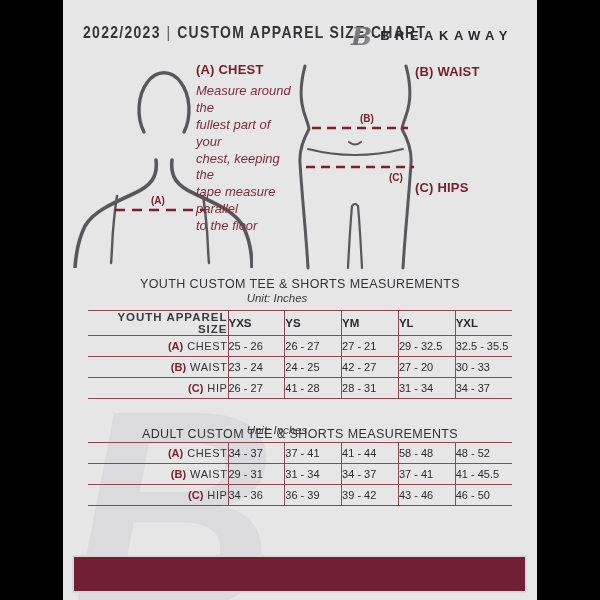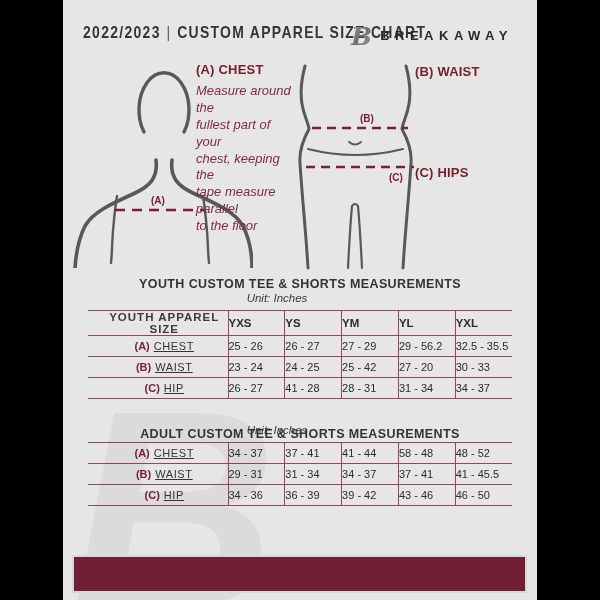"(C) HIPS" div.guide-block { top: 165px -> 180px }
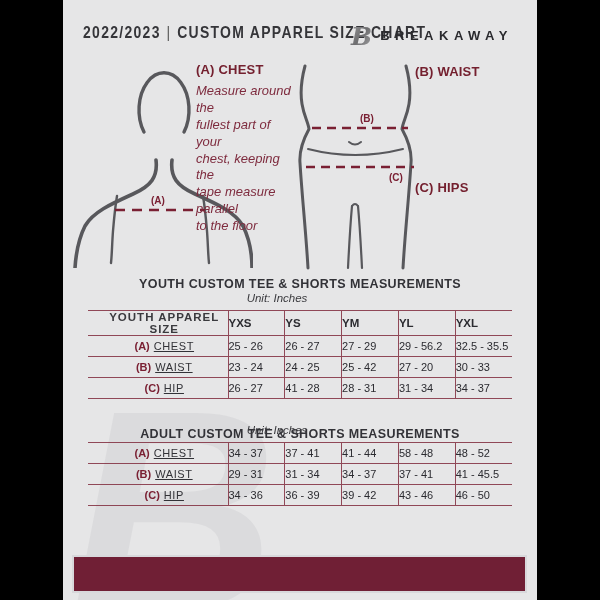"YOUTH CUSTOM TEE & SHORTS" .tbl-title { font-weight: bold -> normal }
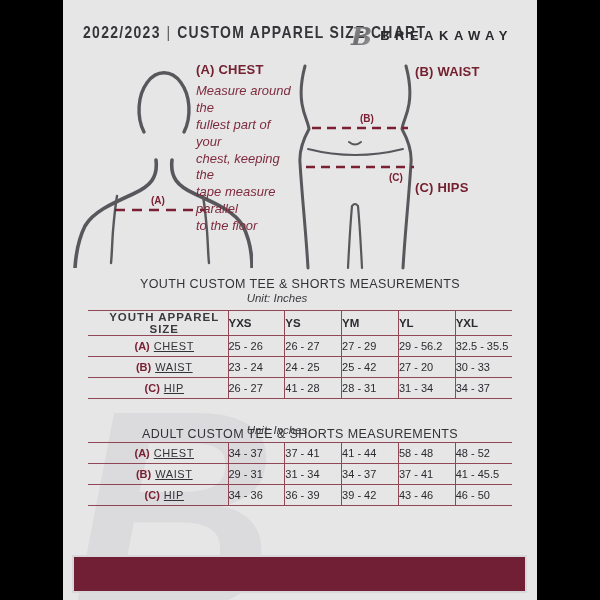"YOUTH APPAREL SIZE" .size-table td:first-child { text-align: center -> right }
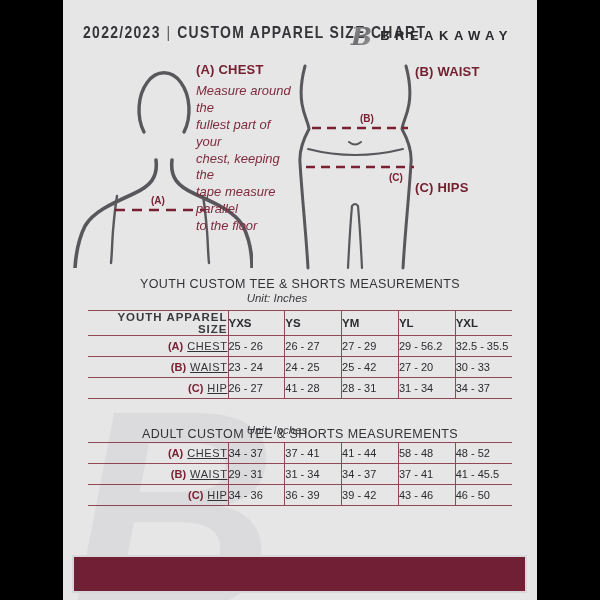"CHEST" .row-lbl { text-decoration: underline -> none }
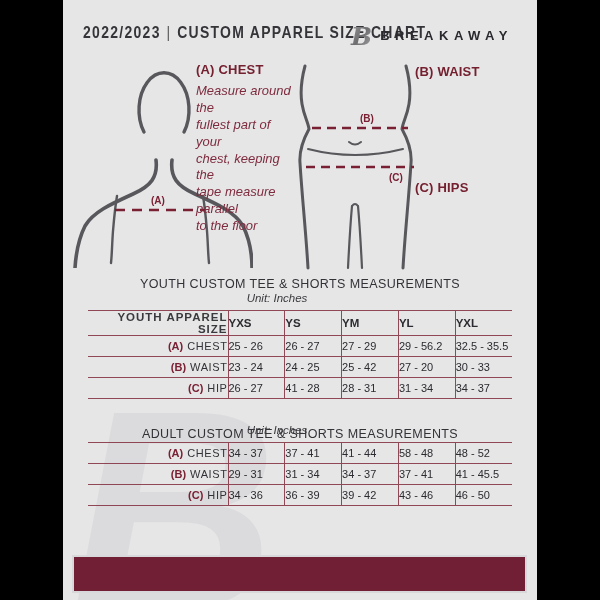"27 - 29" td { text: 29 -> 21 }
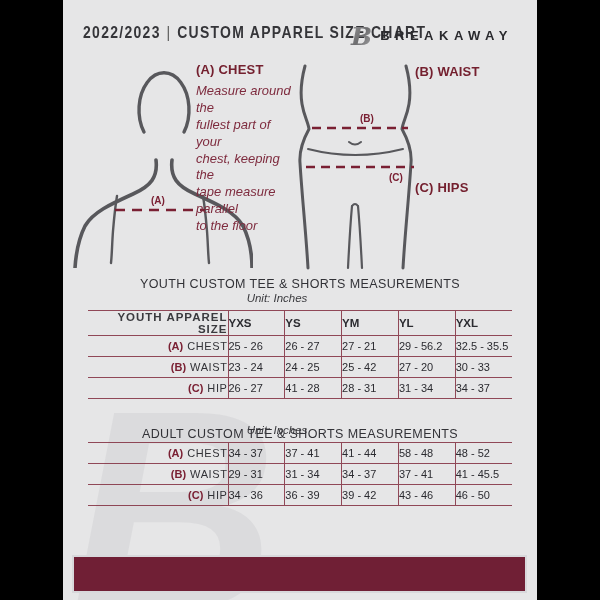"29 - 56.2" td { text: 56.2 -> 32.5 }
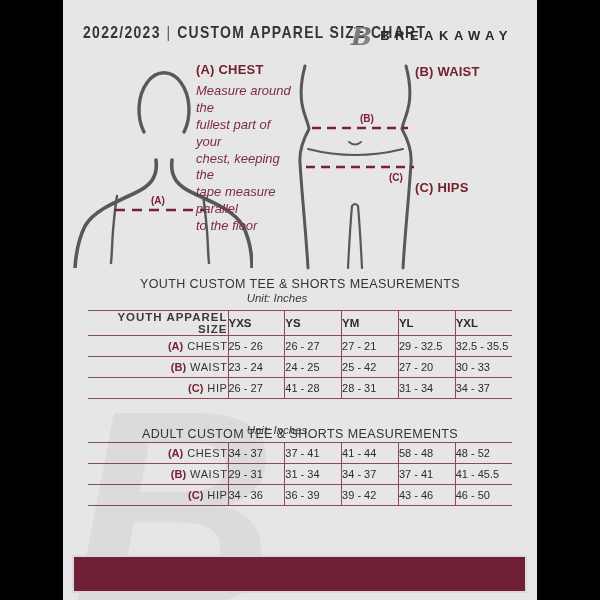"25 - 42" td { text: 25 - 42 -> 42 - 27 }
